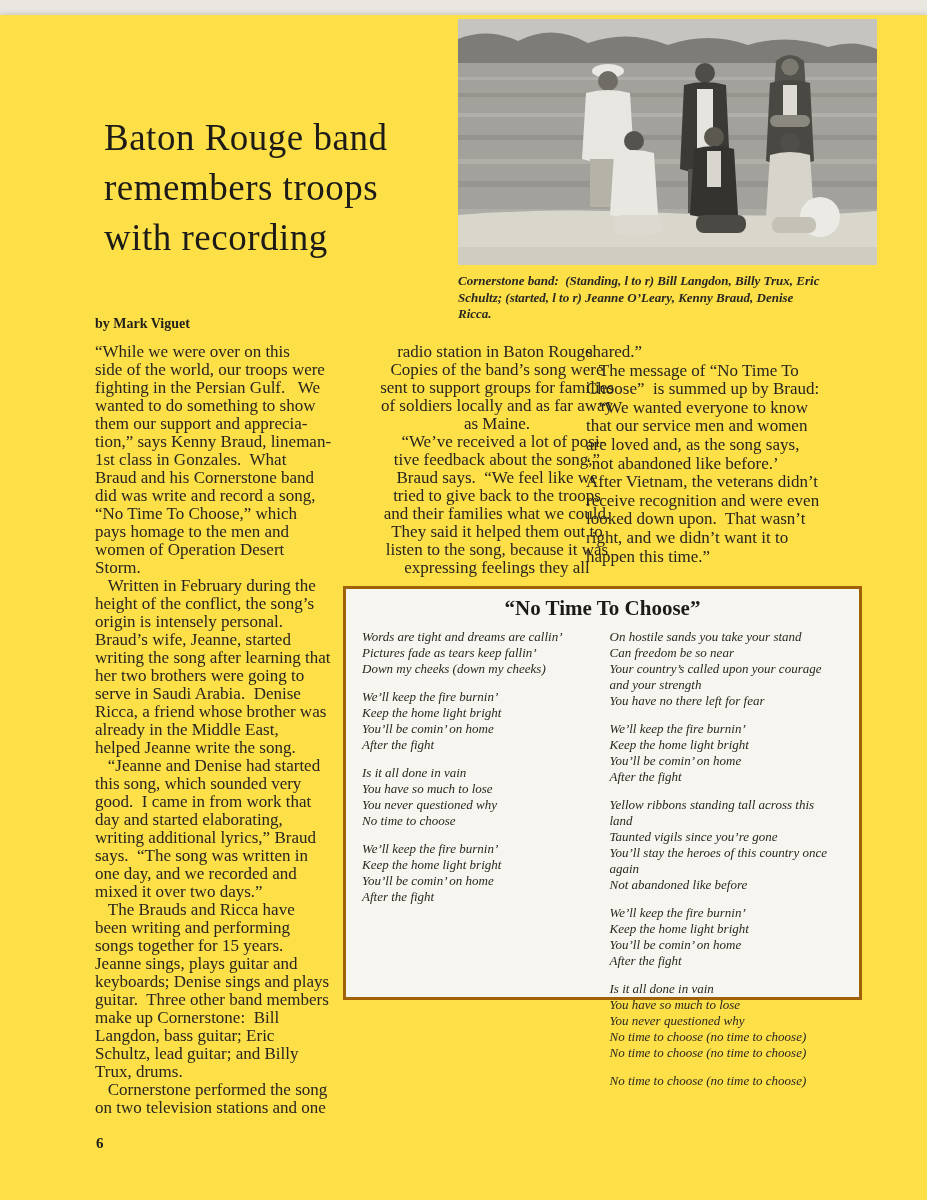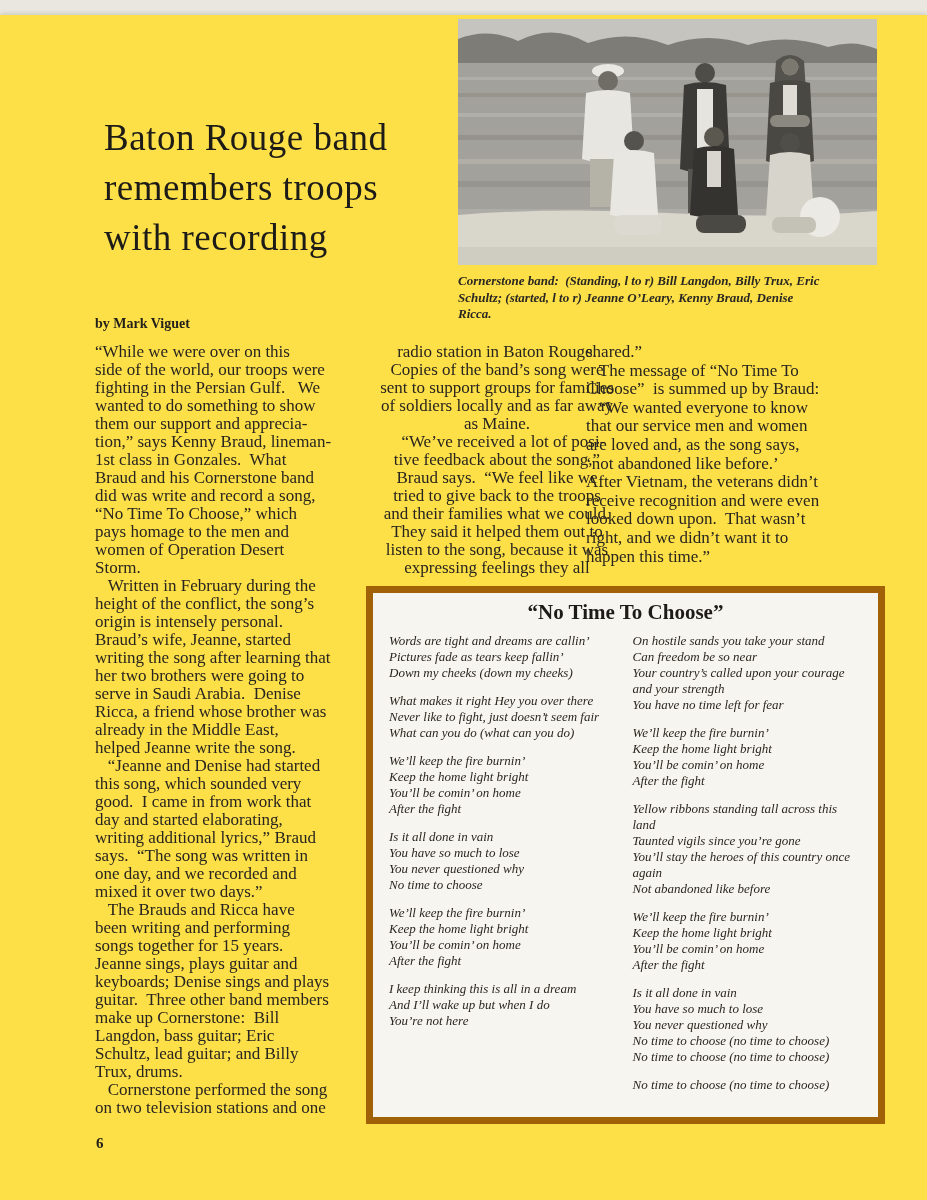"“No Time To Choose”" .lyrics-box { border: 7px solid #a16207 -> 3px solid #a16207; height: 538px -> 414px; left: 366px -> 343px }
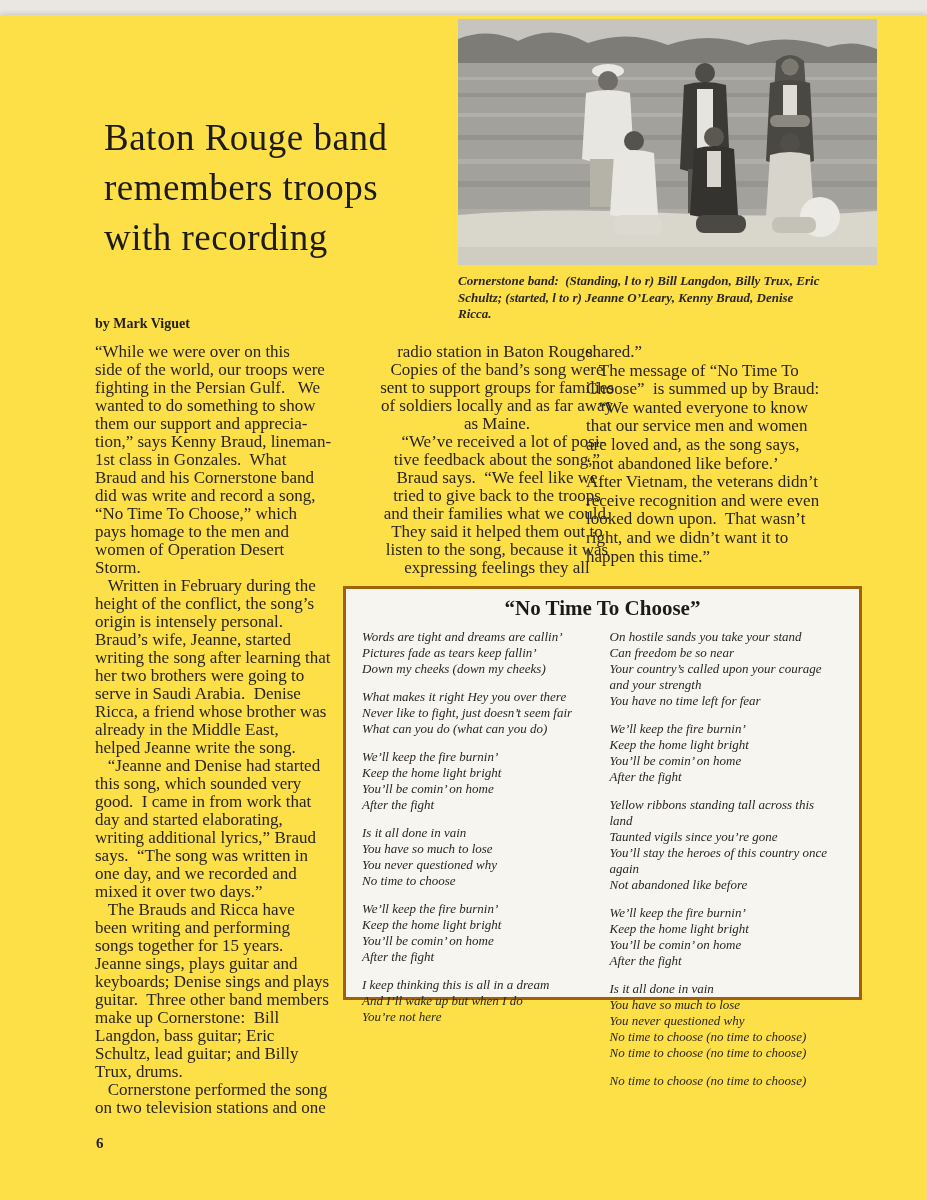"On hostile sands you take" div.stanza { text: time -> there }
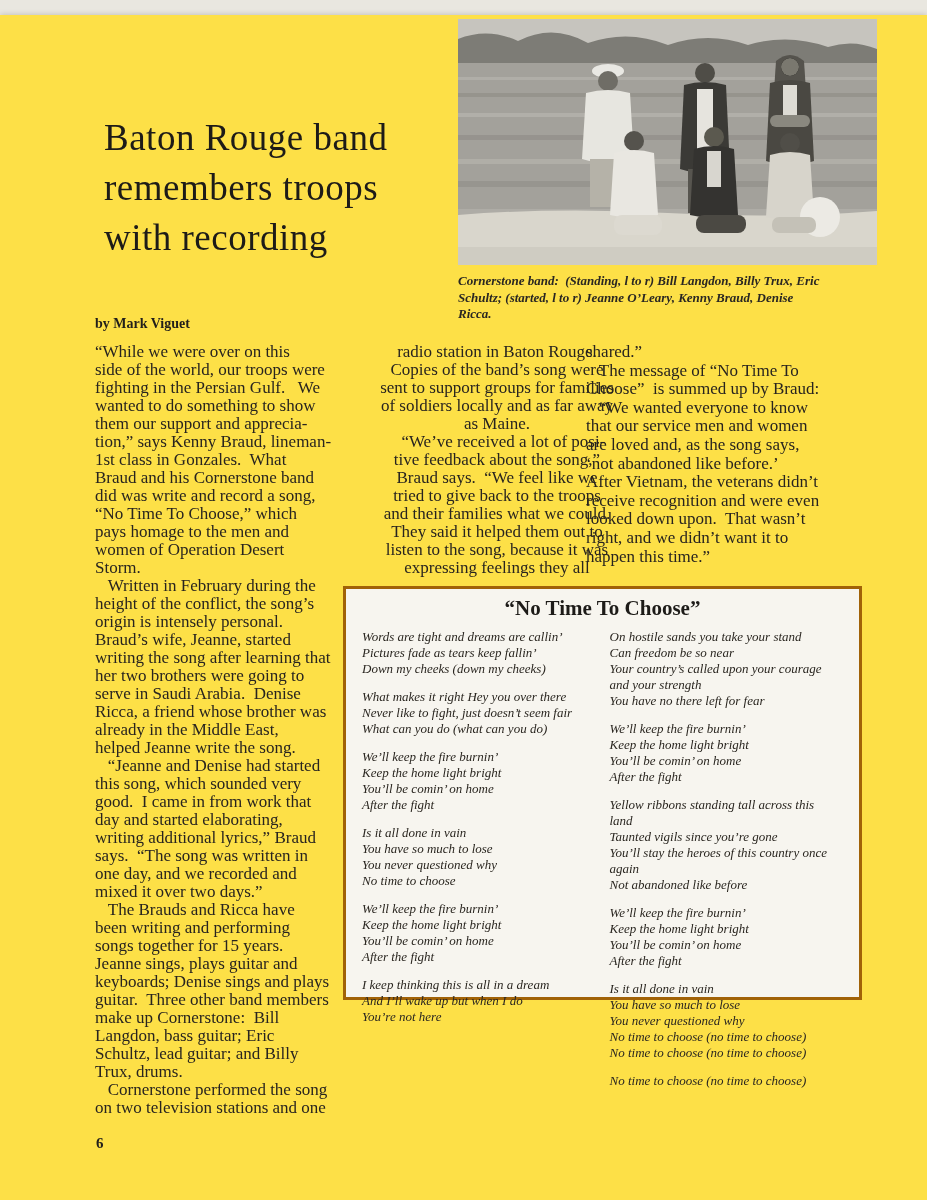"What makes it right Hey" div.stanza { html: <div>What makes it right Hey you over there Never like to fight, just doesn’t seem fair What can you do (what can you do)</div> -> none }
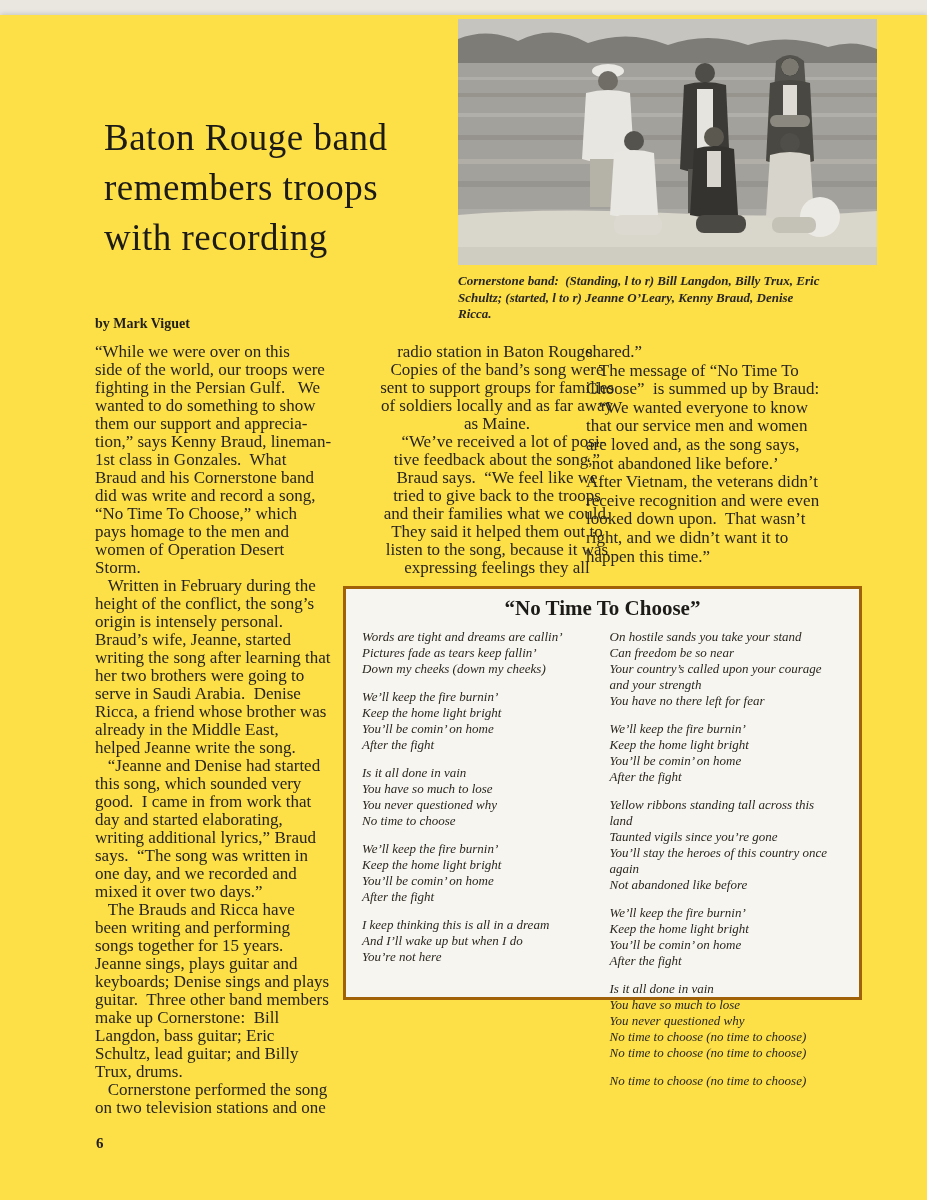"I keep thinking this is" div.stanza { html: <div>I keep thinking this is all in a dream And I’ll wake up but when I do You’re not here</div> -> none }
